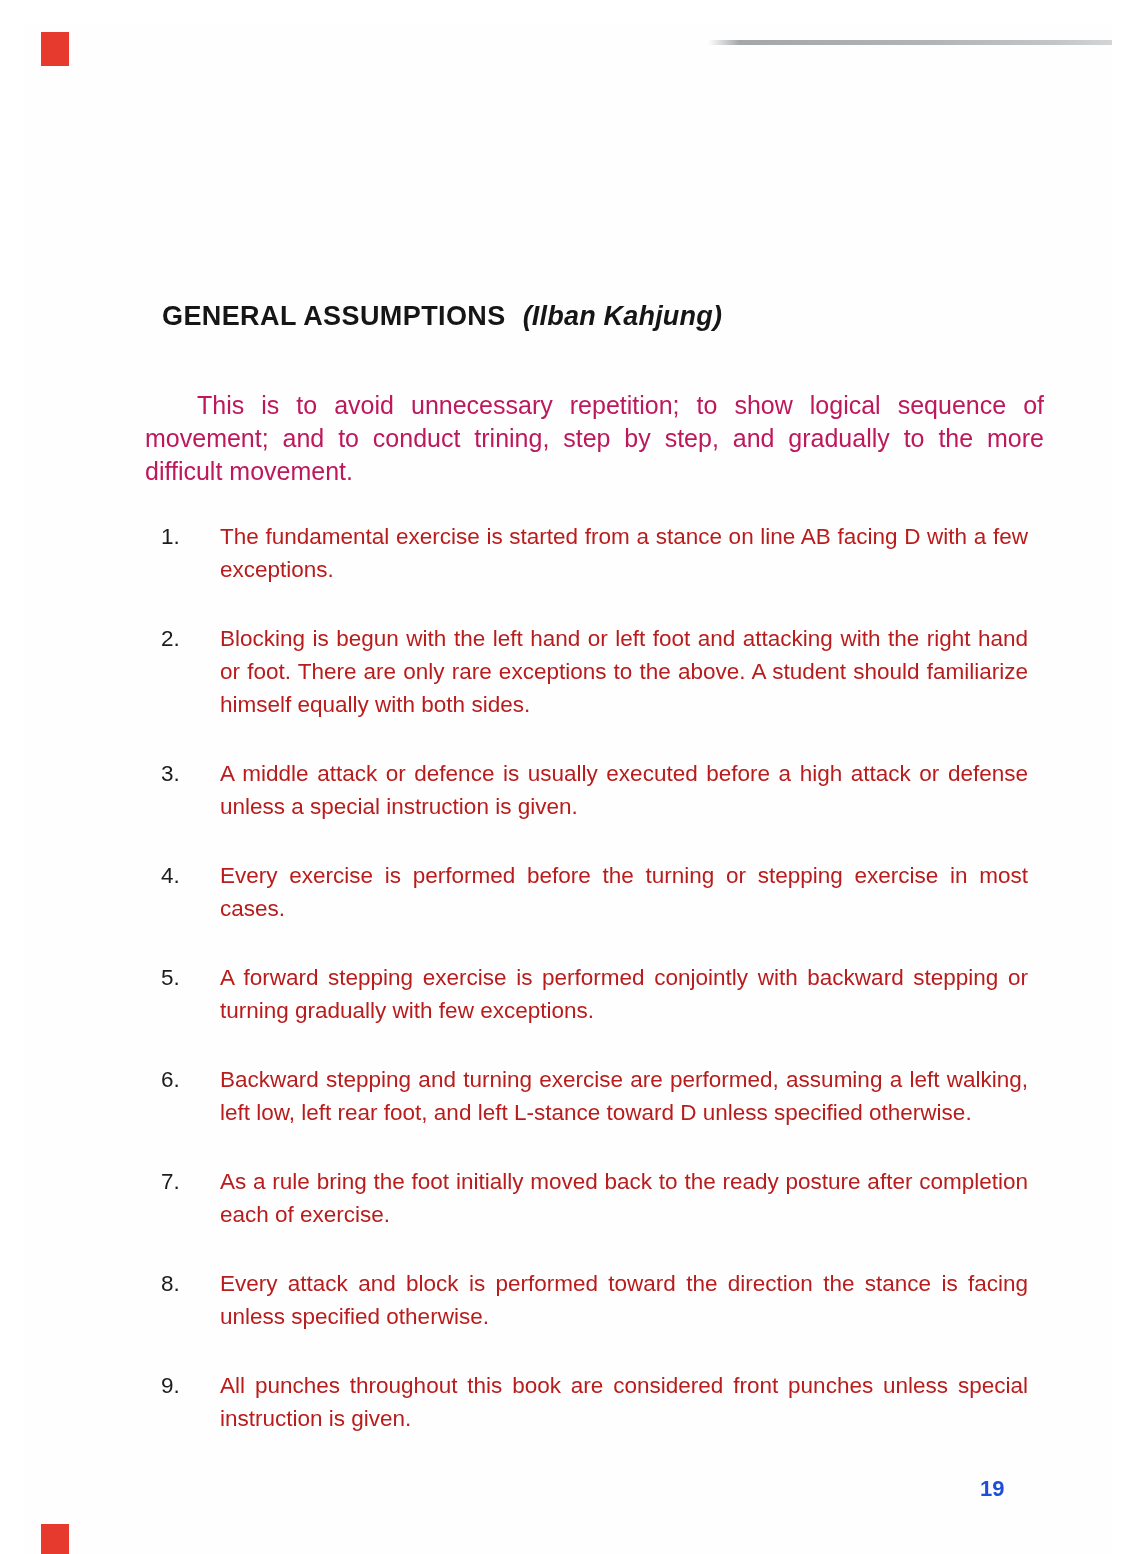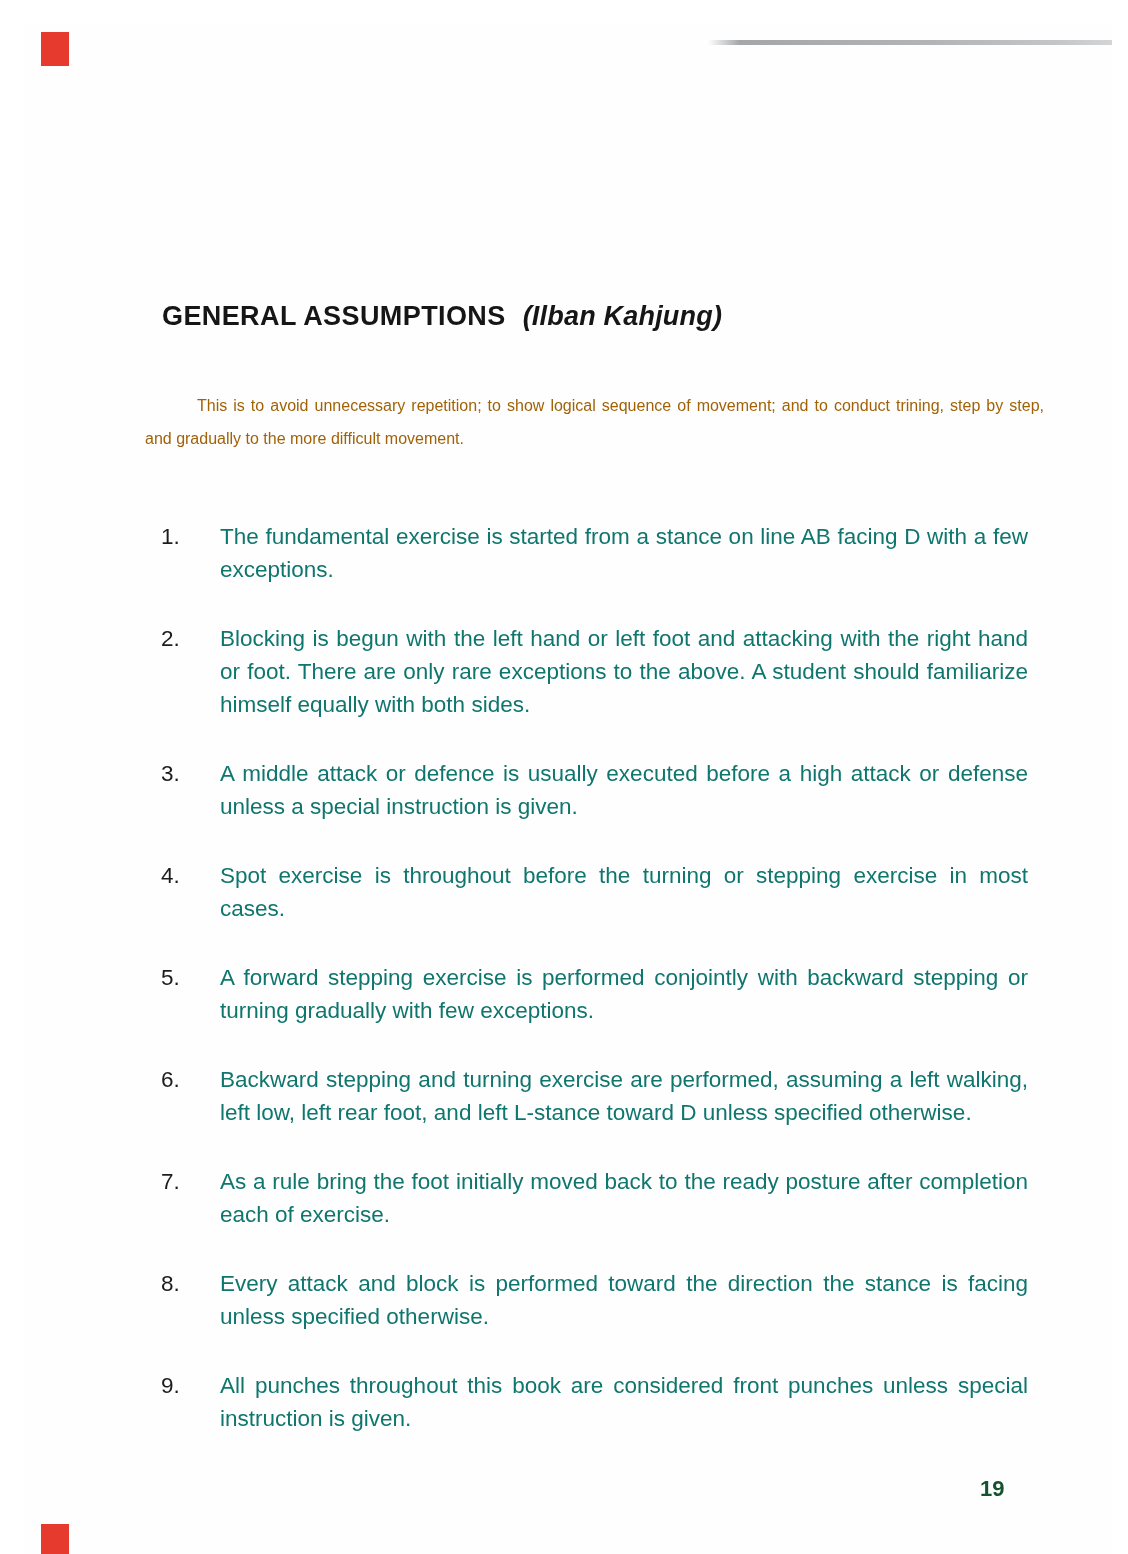"This is to avoid unnecessary" .intro { color: #a16207 -> #be185d; font-size: 16px -> 25px }
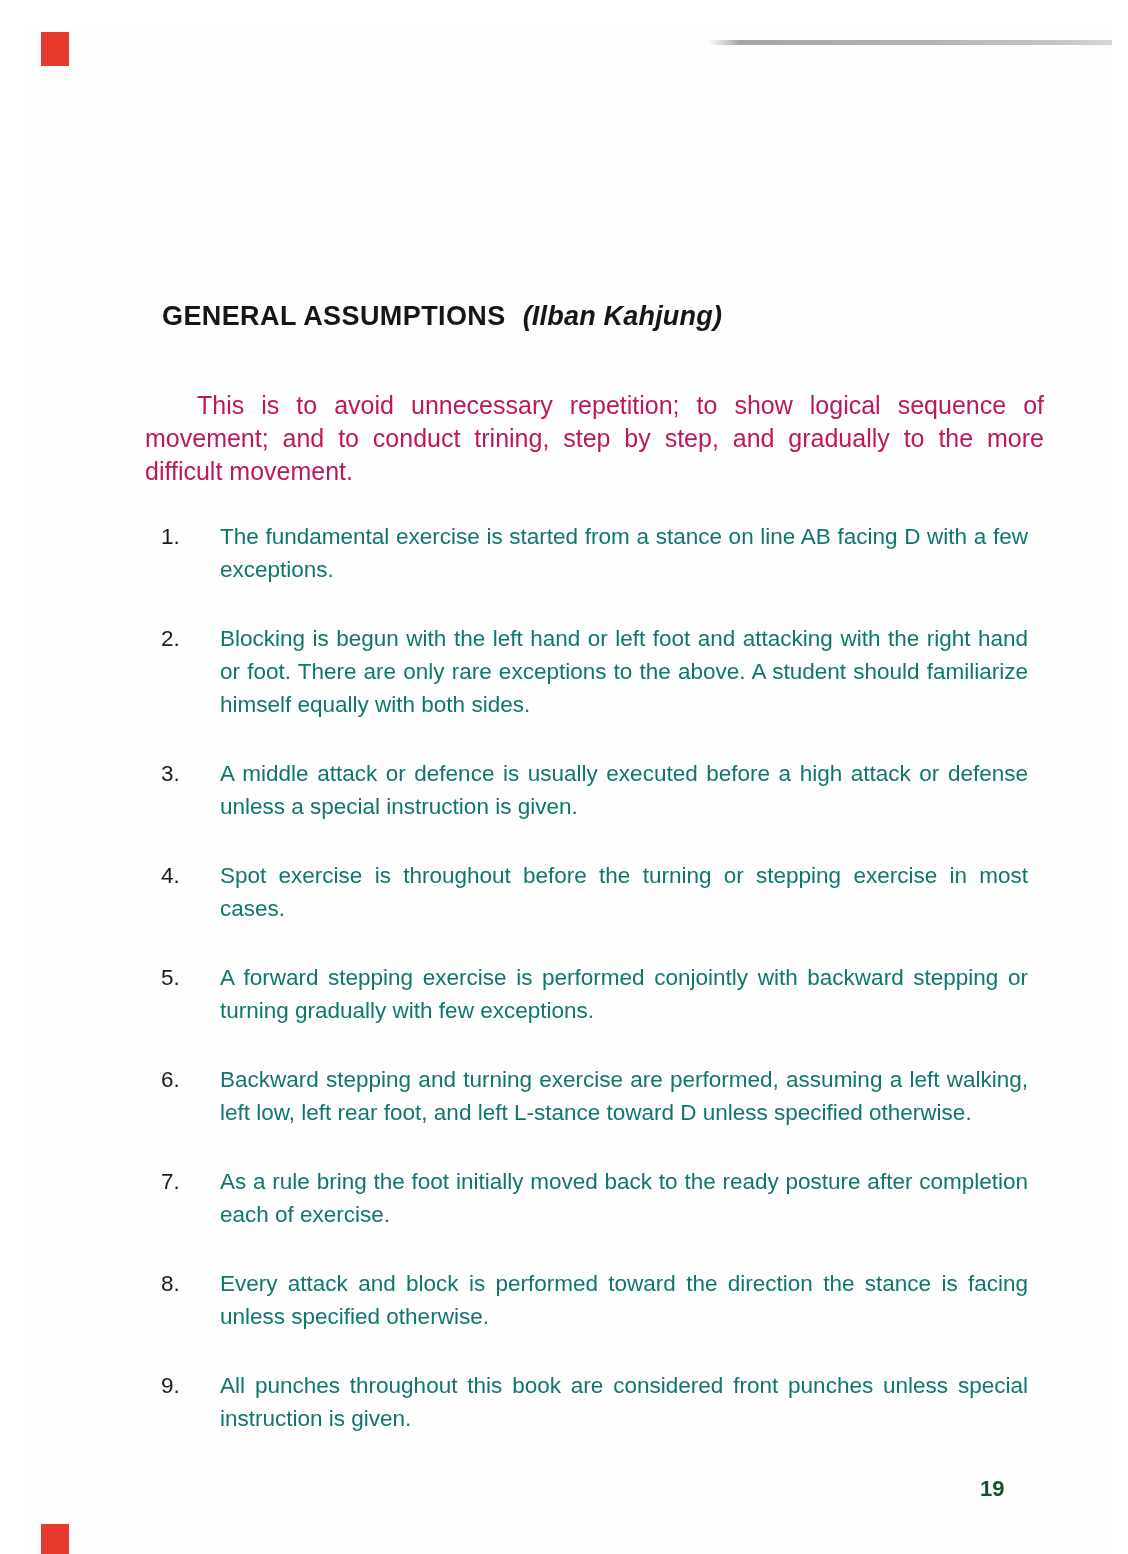"The fundamental exercise is started" .item .txt { color: #0f766e -> #b91c1c }
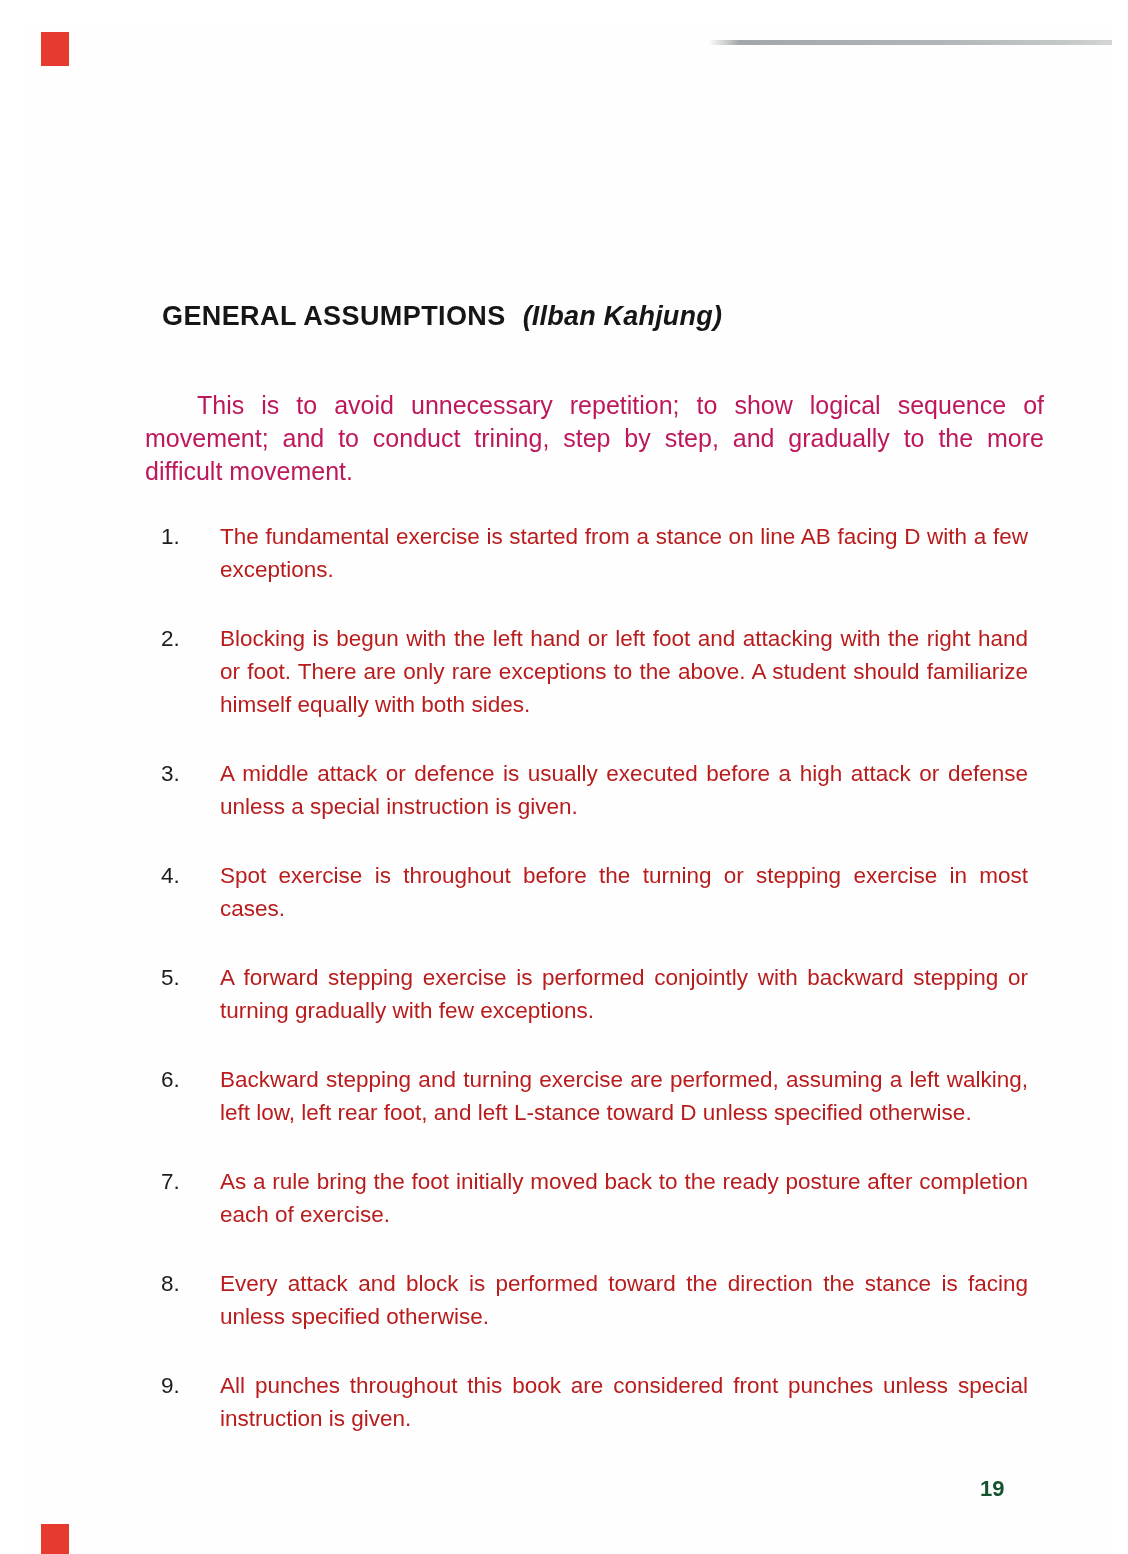"Spot exercise is throughout before" span.txt { text: Spot exercise is throughout -> Every exercise is performed }
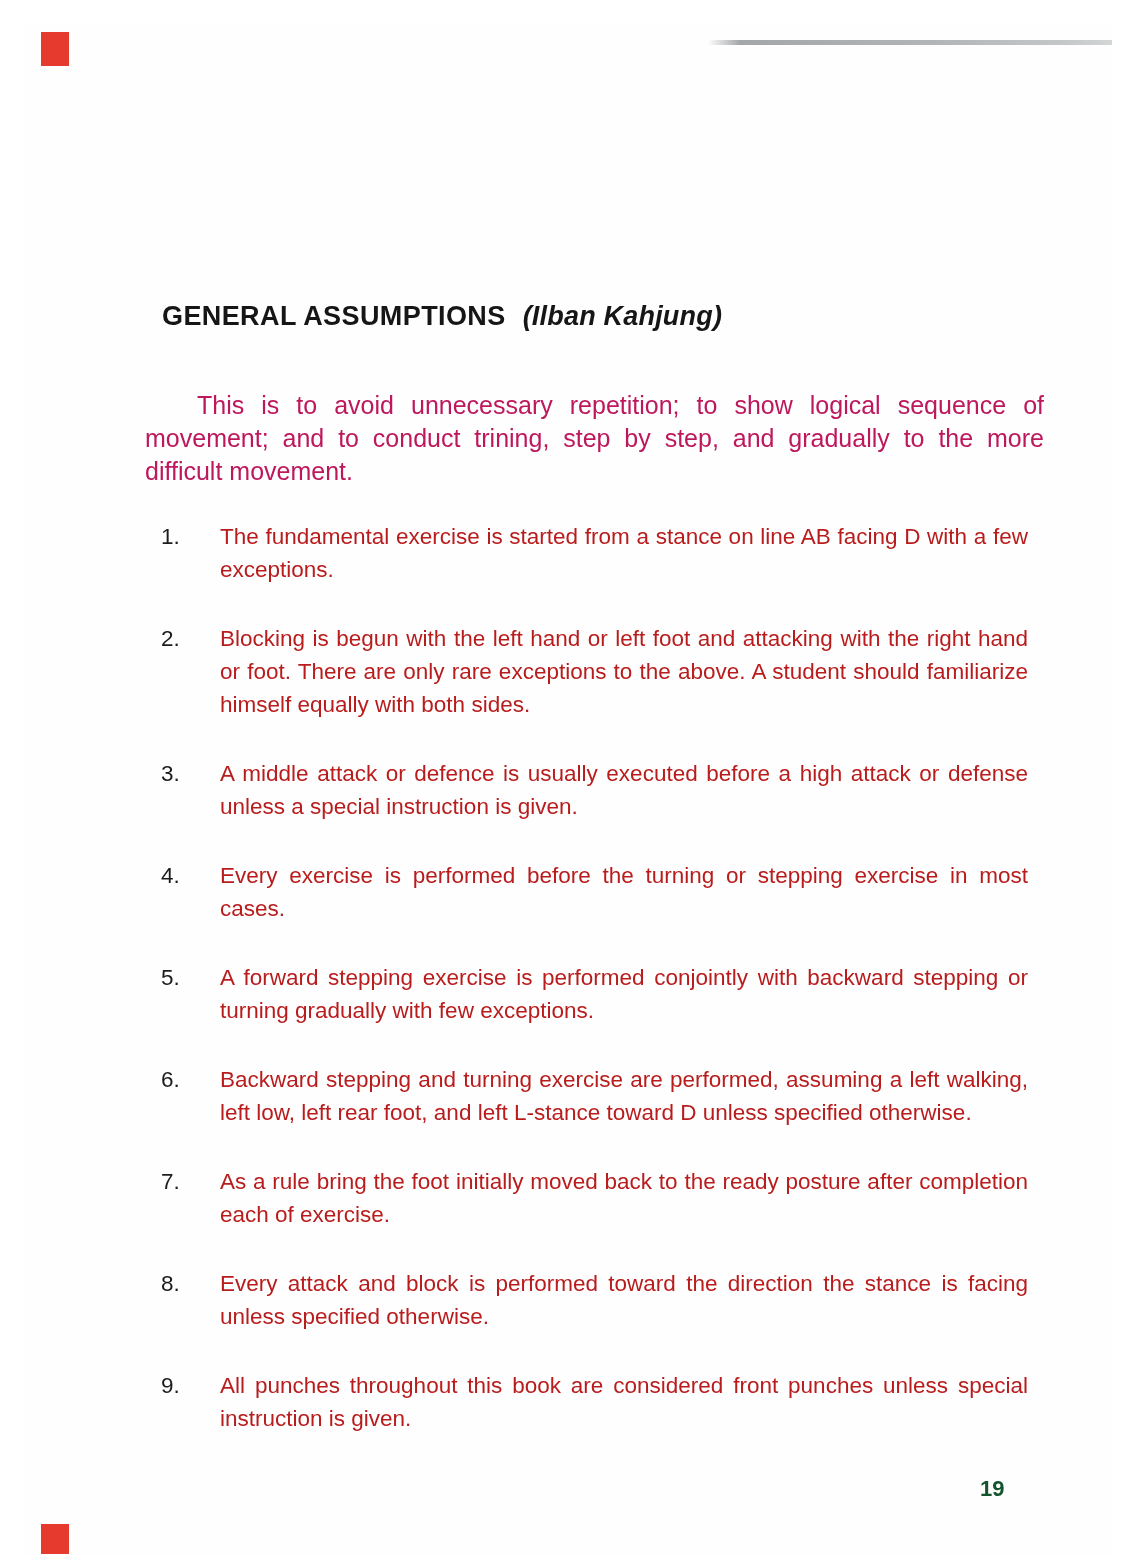"19" .pageno { color: #14532d -> #1d4ed8 }
